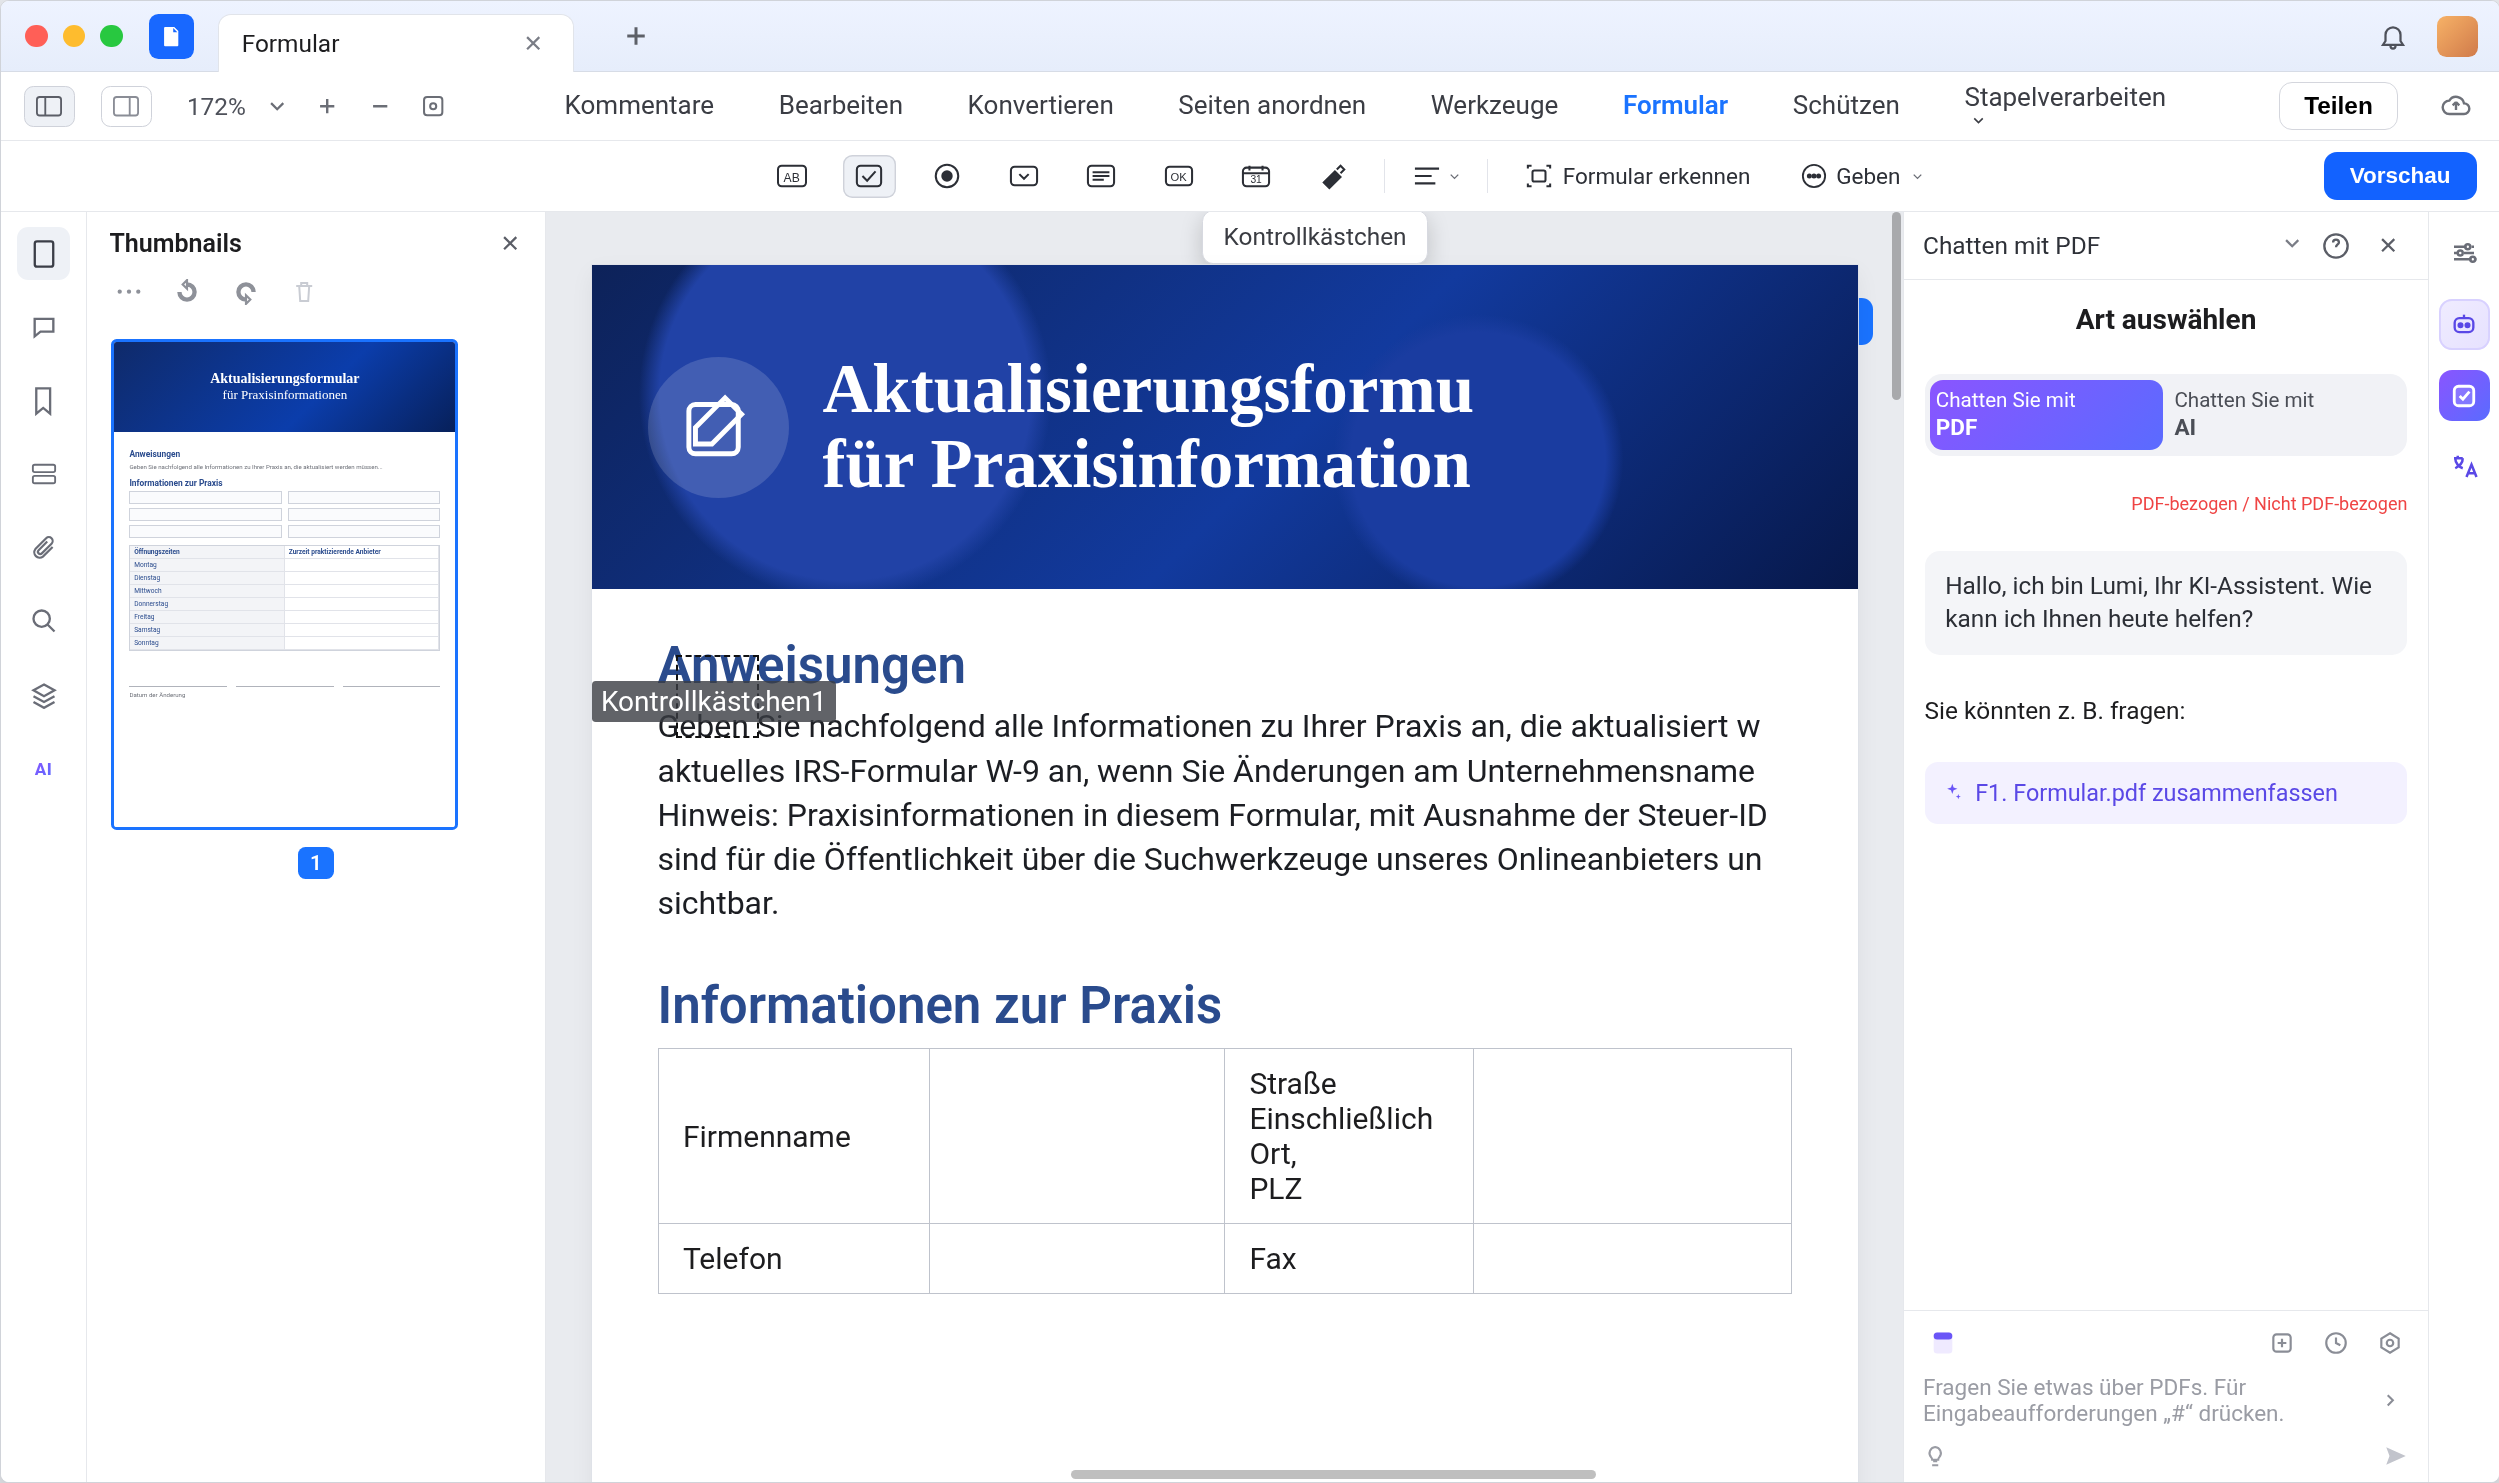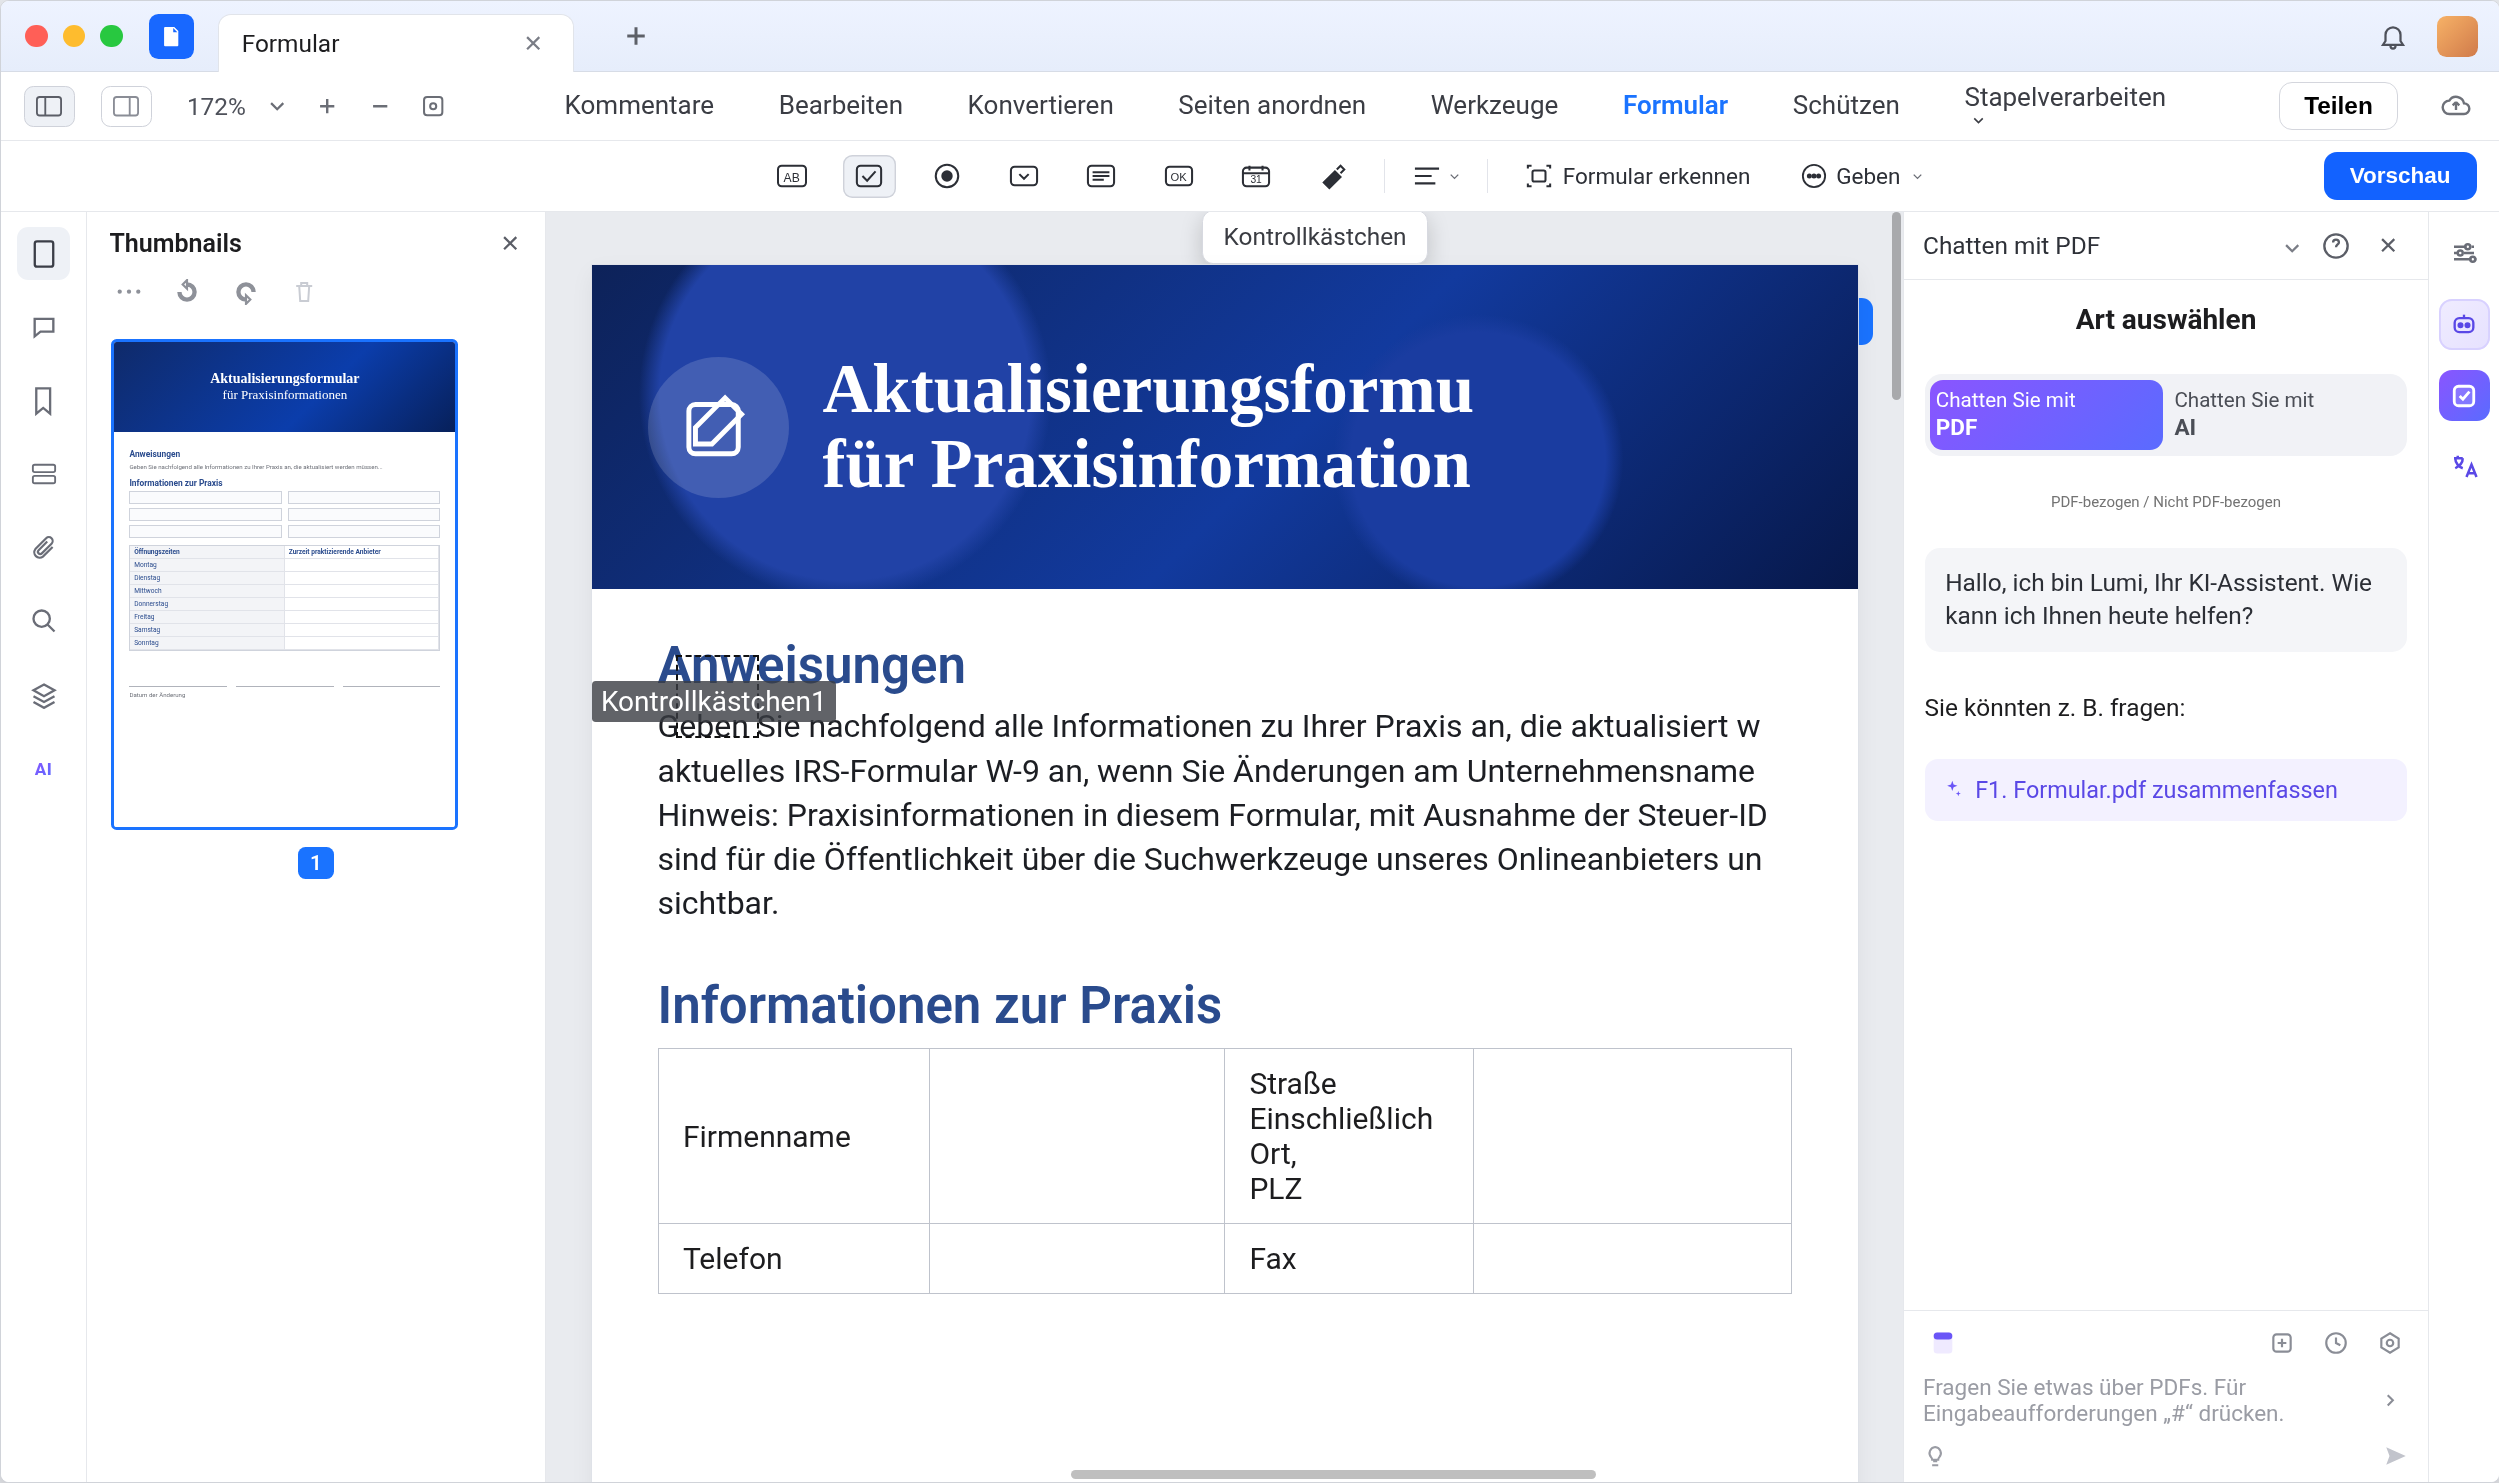"Chatten mit PDF" .aipanel .sel { align-items: flex-end -> flex-start }
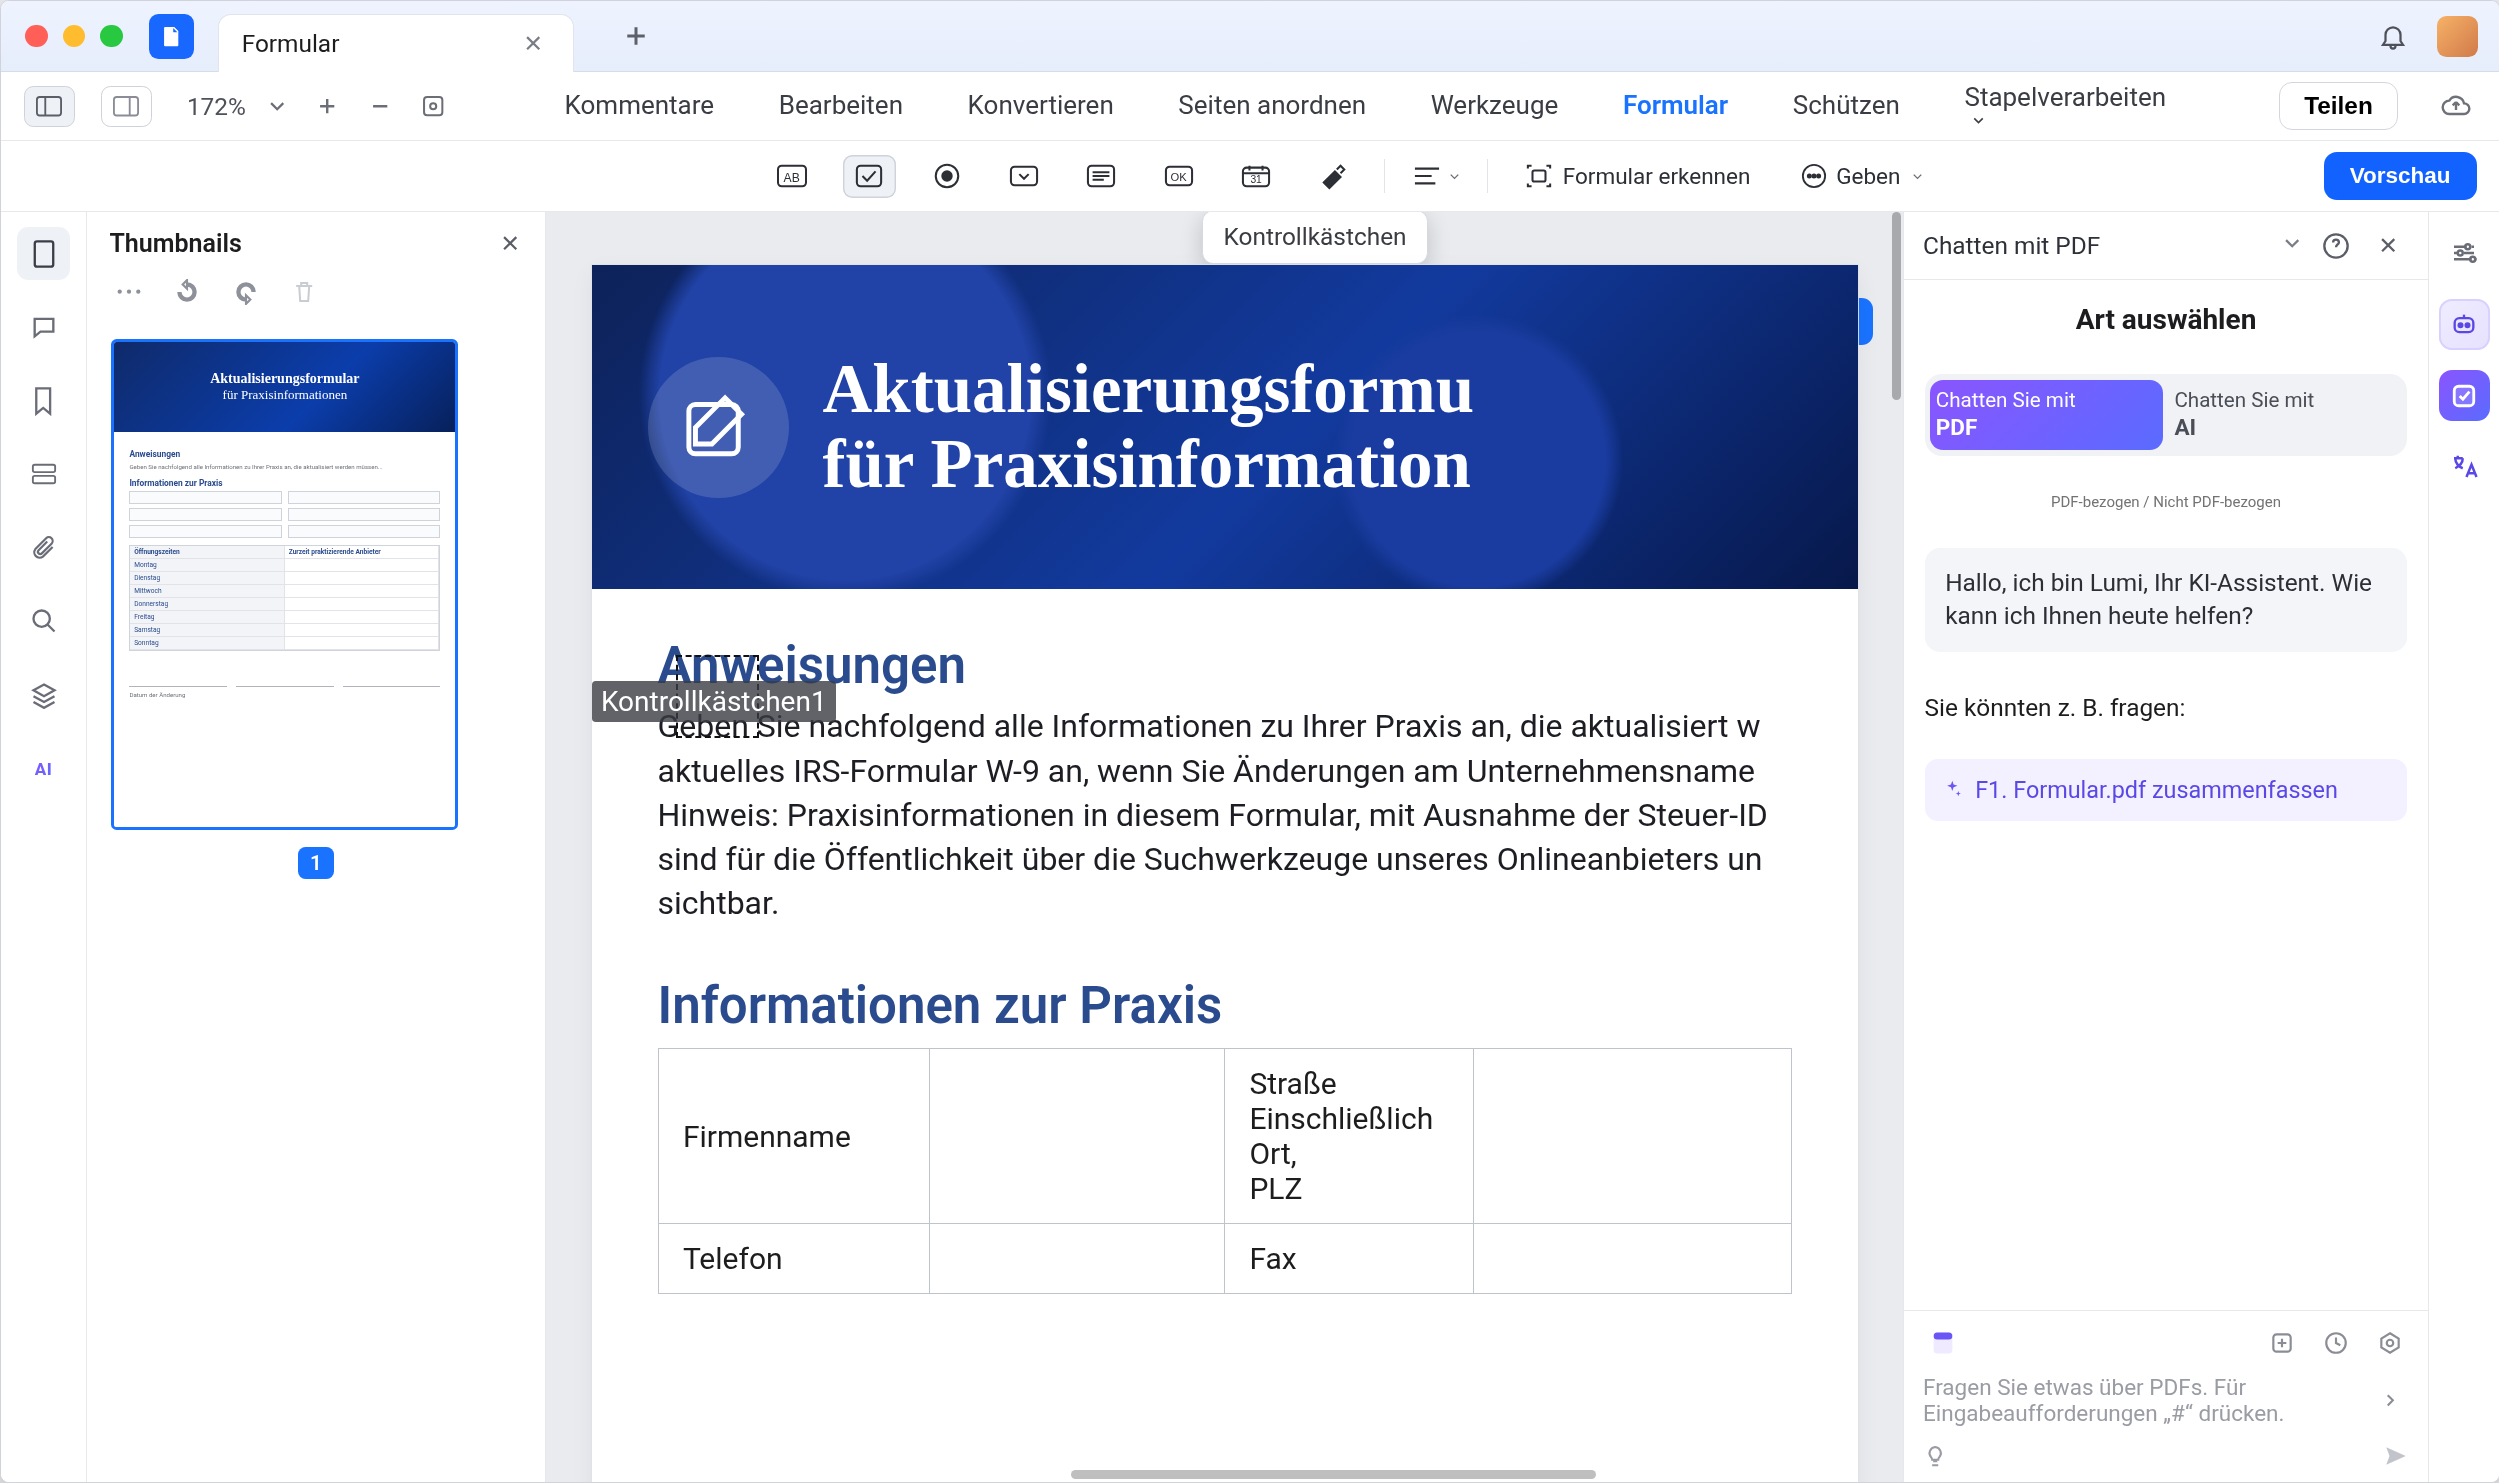"PDF-bezogen / Nicht PDF-bezogen" .note { color: #737373 -> #ef4444; font-size: 15px -> 18px; text-align: center -> right }
